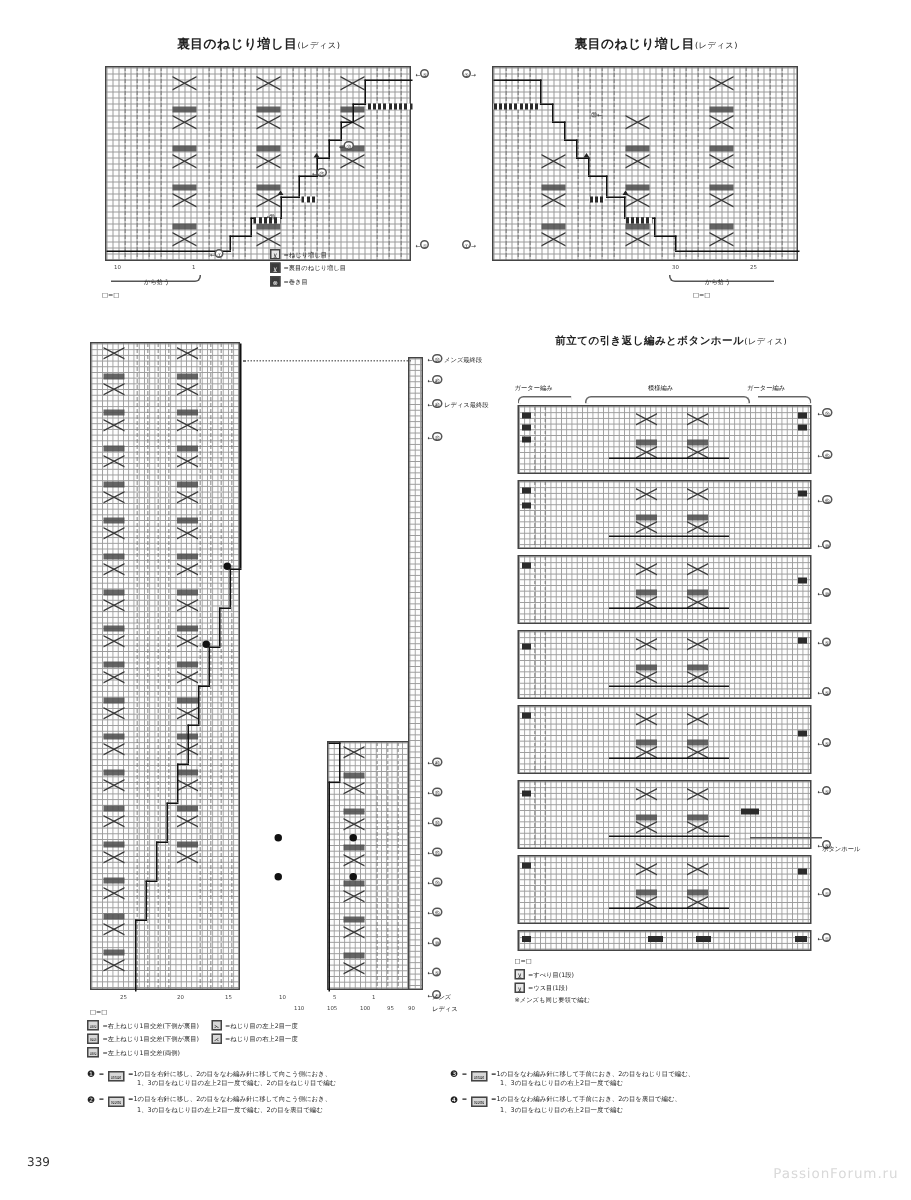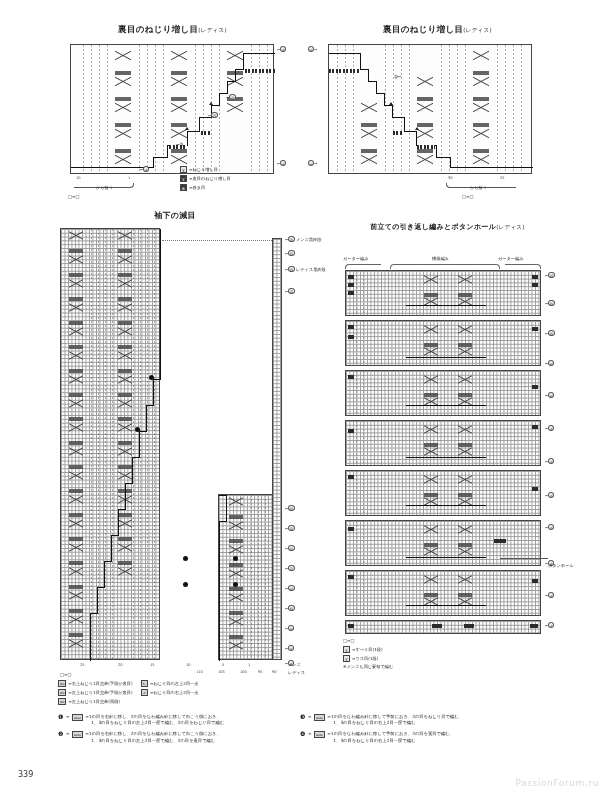"袖下の減目" div { html: <div> <div>袖下の減目</div> </div> -> none }
